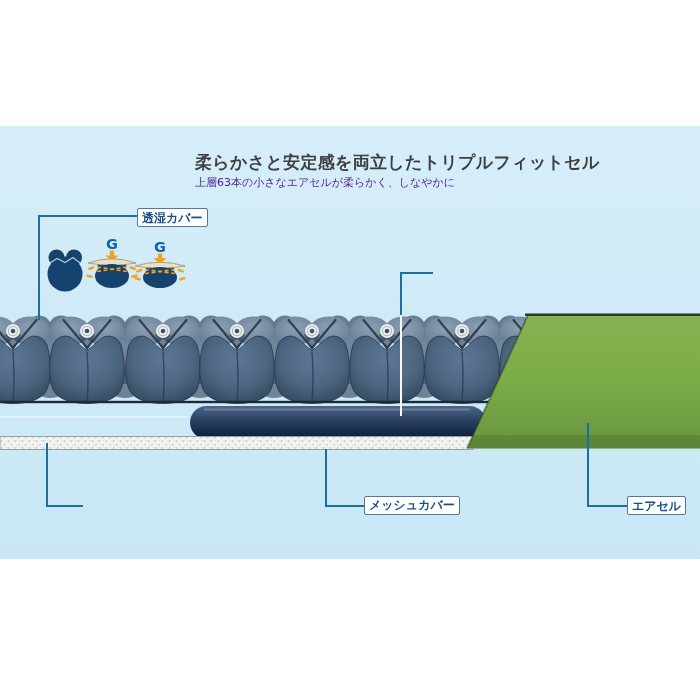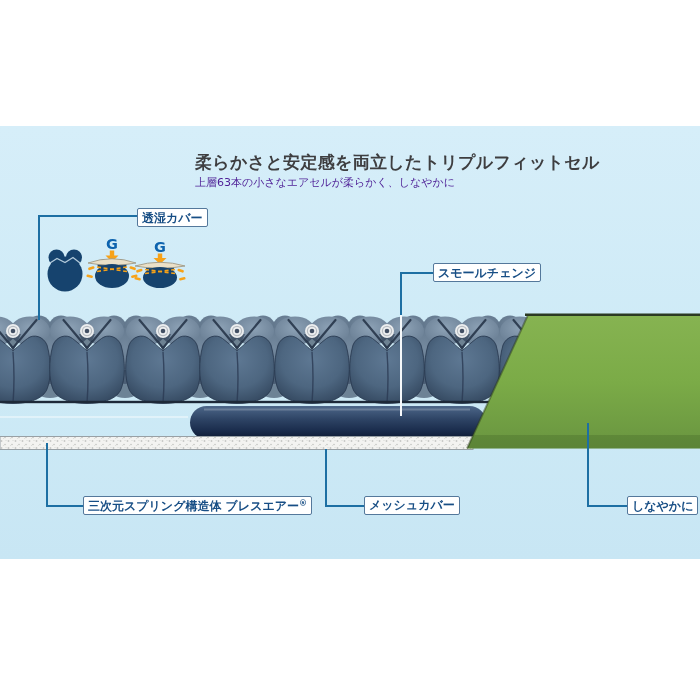"スモールチェンジ" div.label-box { html: <div>スモールチェンジ</div> -> none }
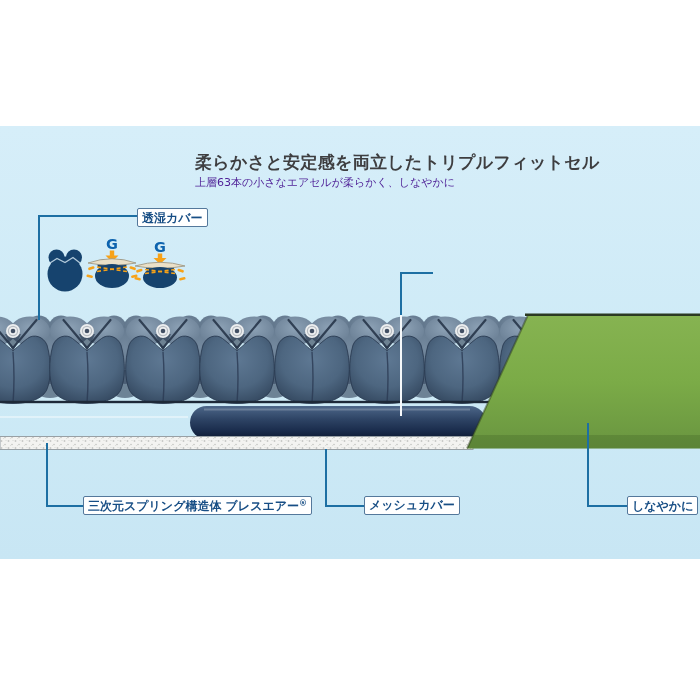"三次元スプリング構造体 ブレスエアー®" div.label-box { html: <div><span>三次元スプリング構造体 ブレスエアー</span><span>®</span></div> -> none }
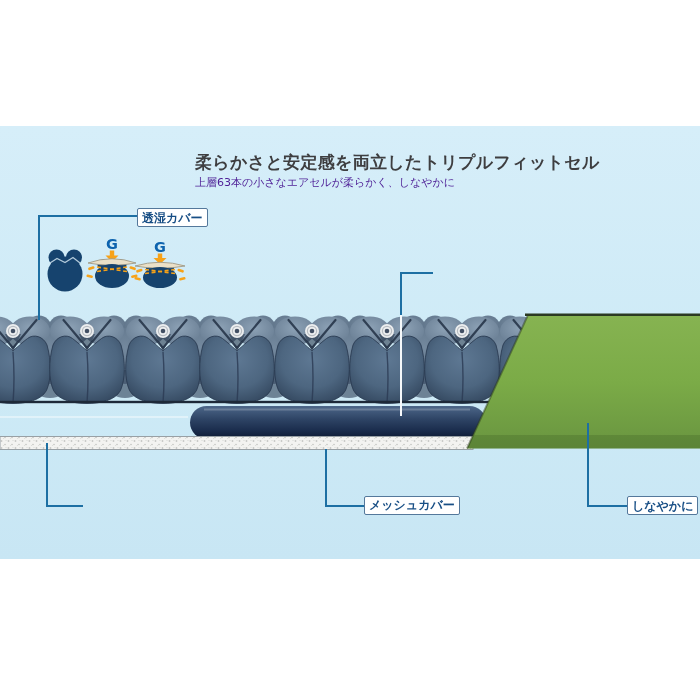"しなやかに" div.label-box { text: しなやかに -> エアセル }
